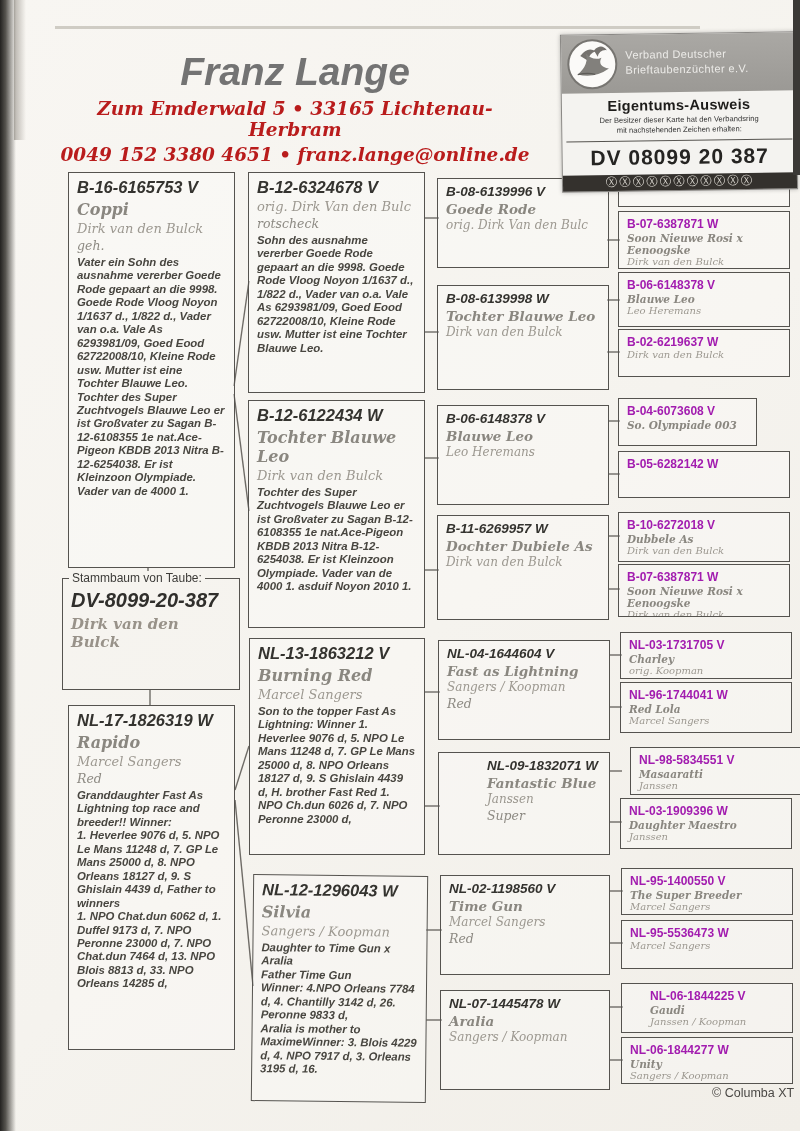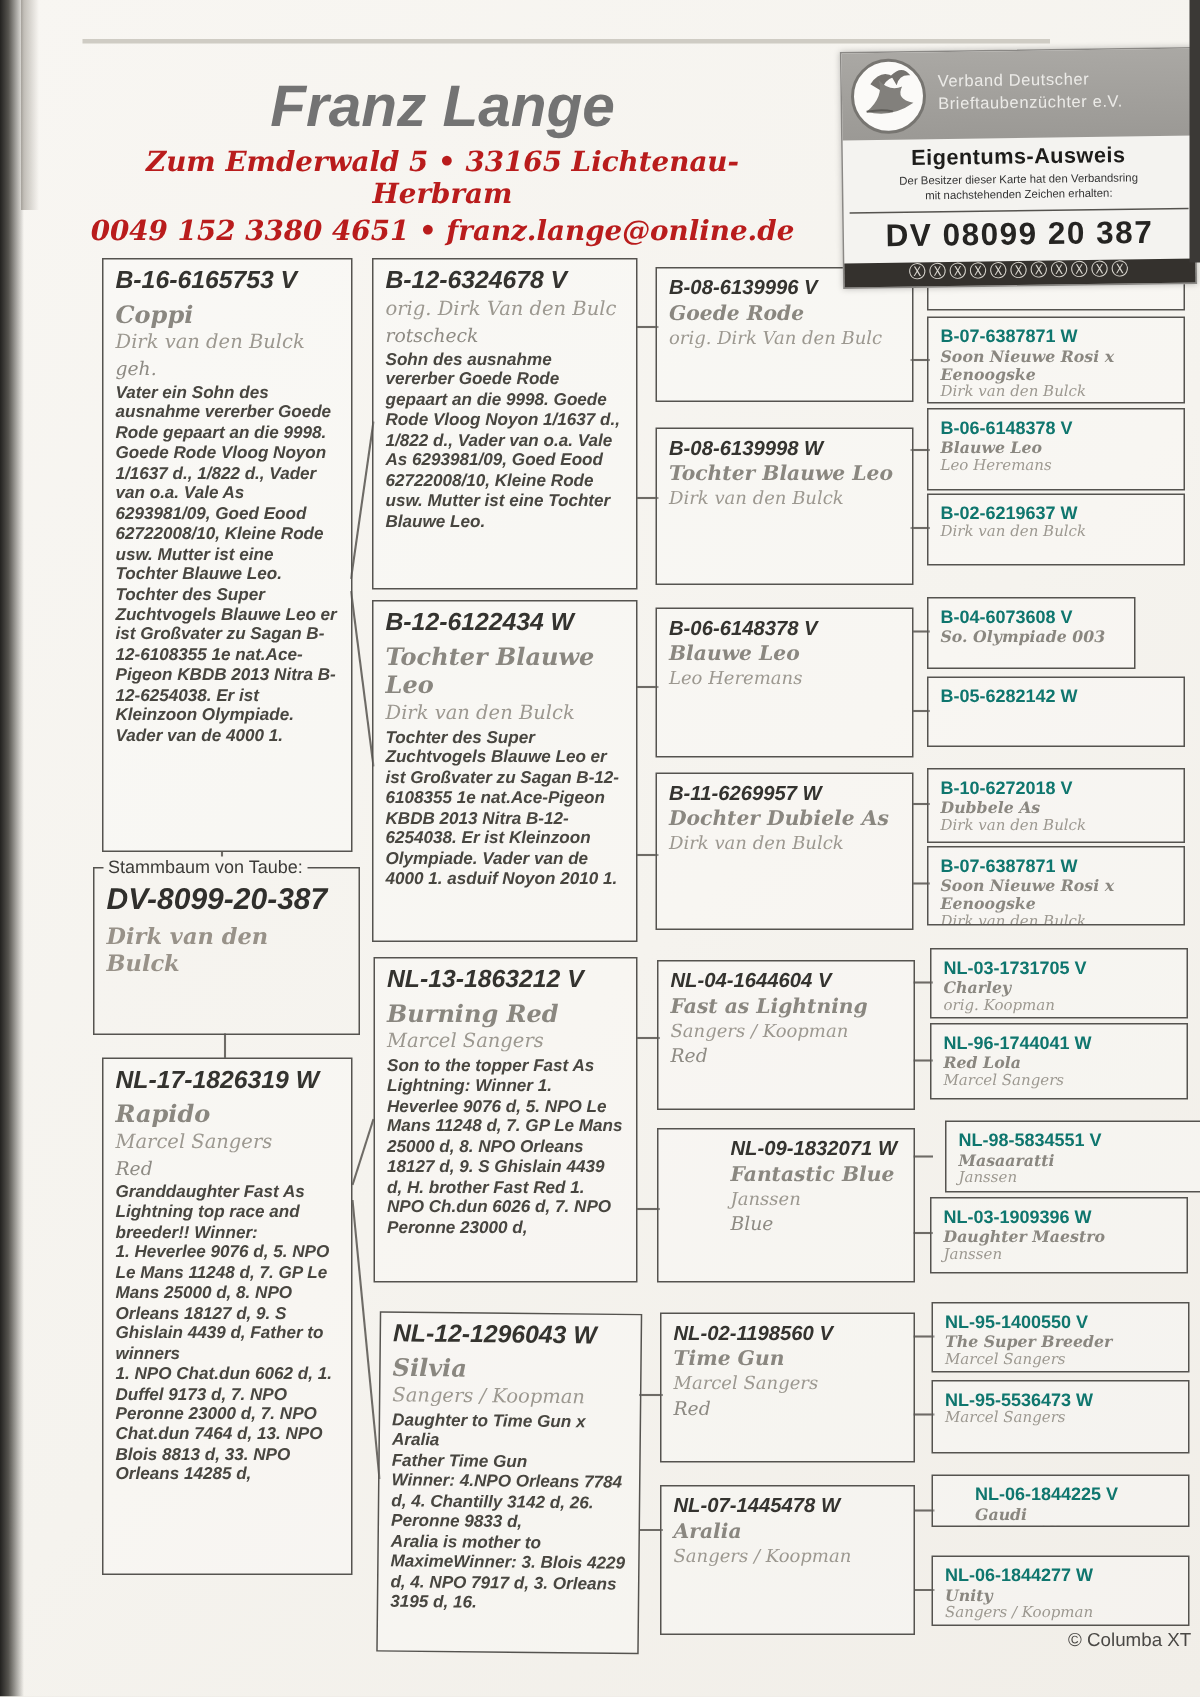"B-07-6387871 W" .ring.sm { color: #0f766e -> #a21caf }
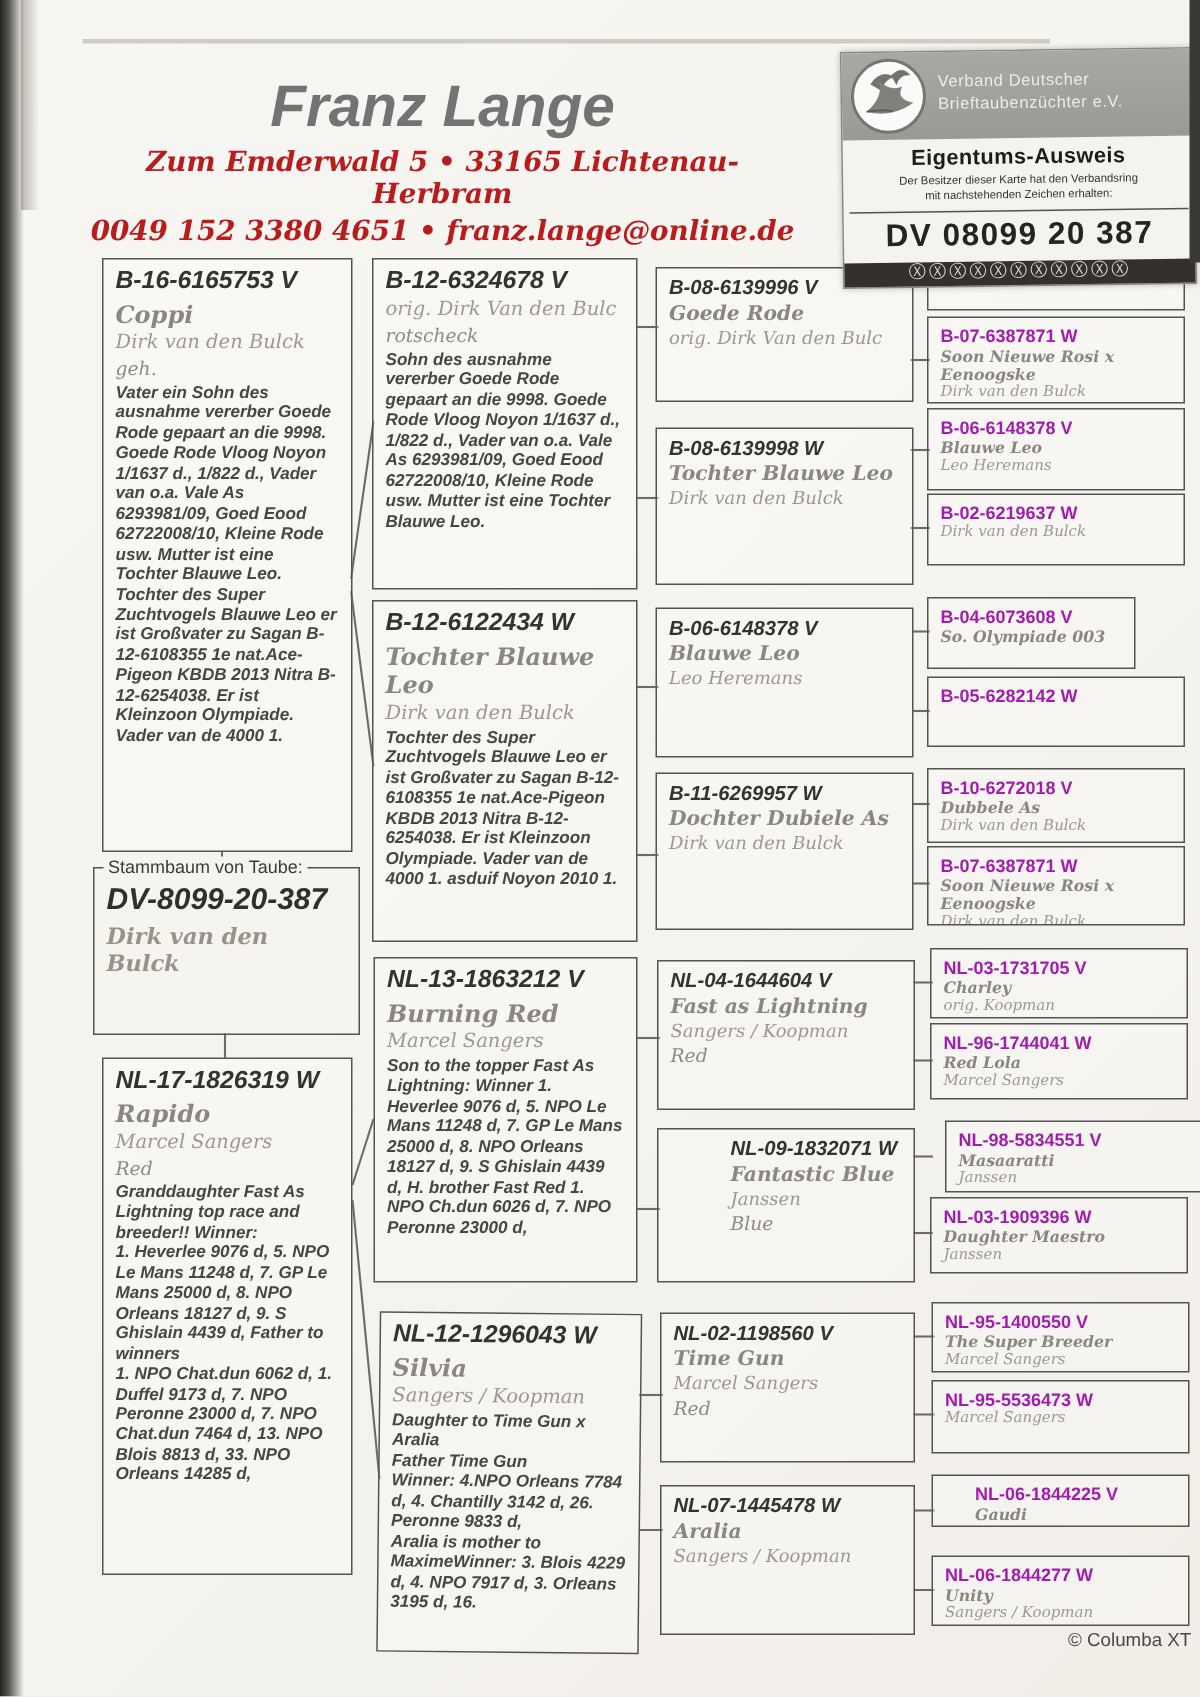"Blue" div.pcolor { text: Blue -> Super }
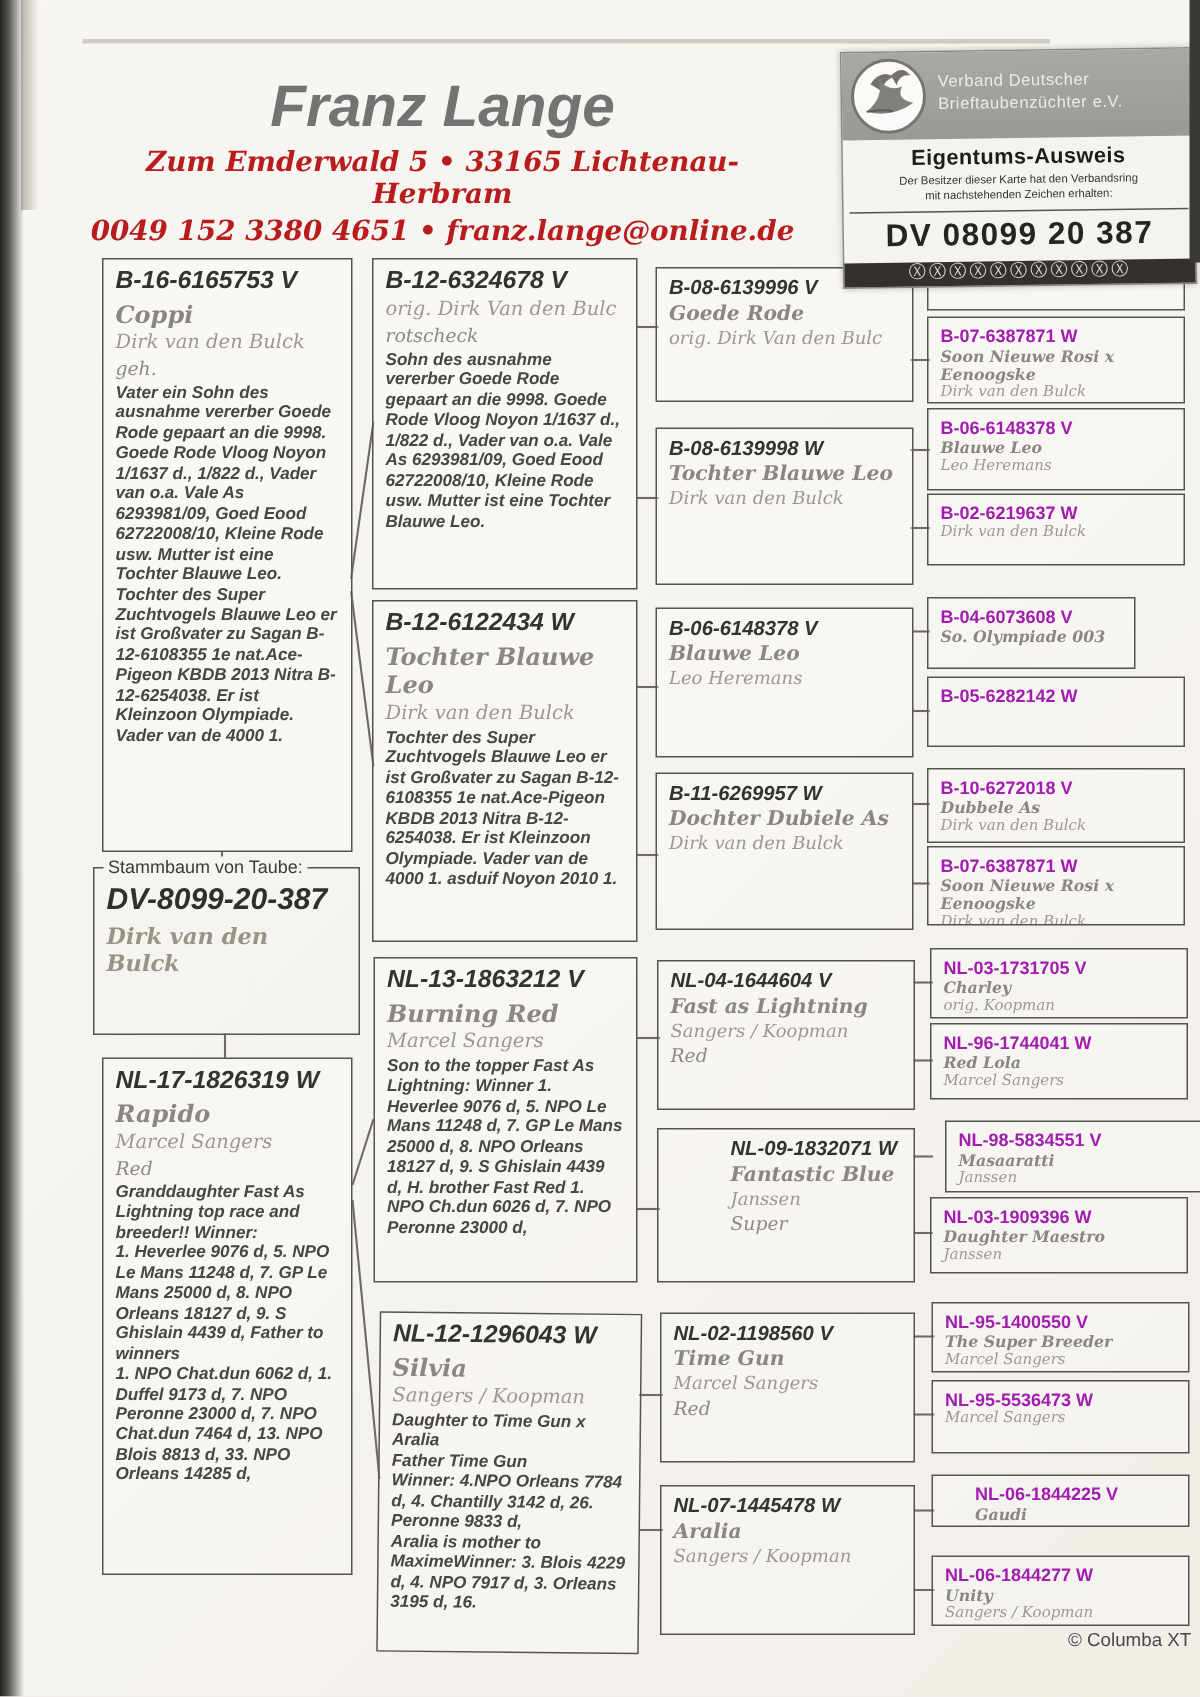"NL-06-1844225 V" div.pbox { height: 35px -> 50px }
